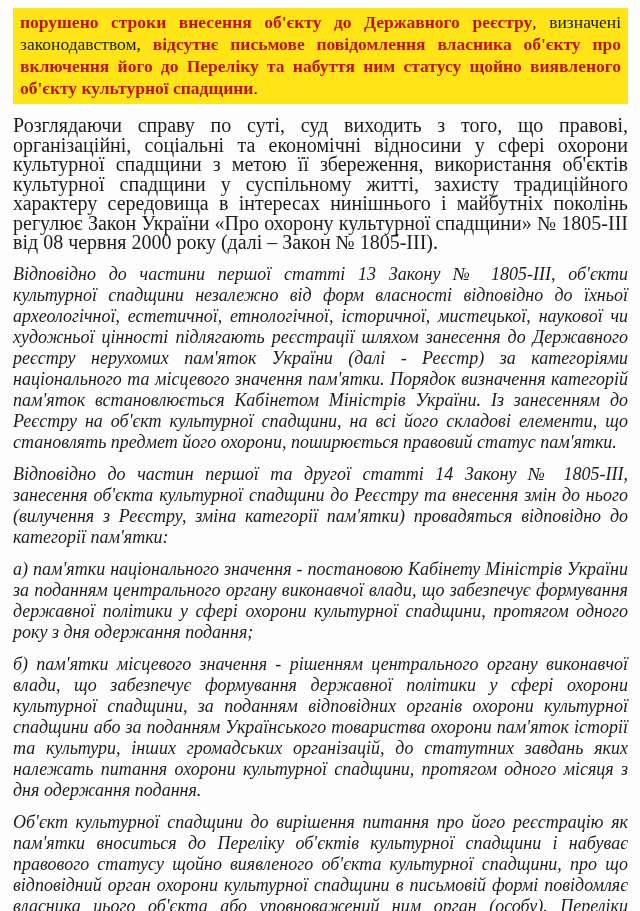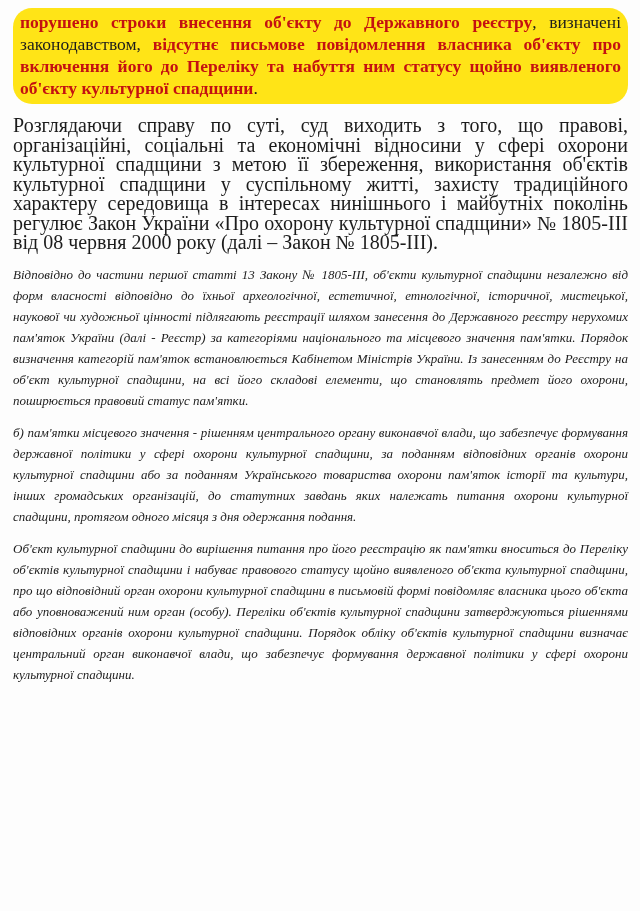"порушено строки внесення об'єкту до" .highlight-block { border-radius: 19px -> none }
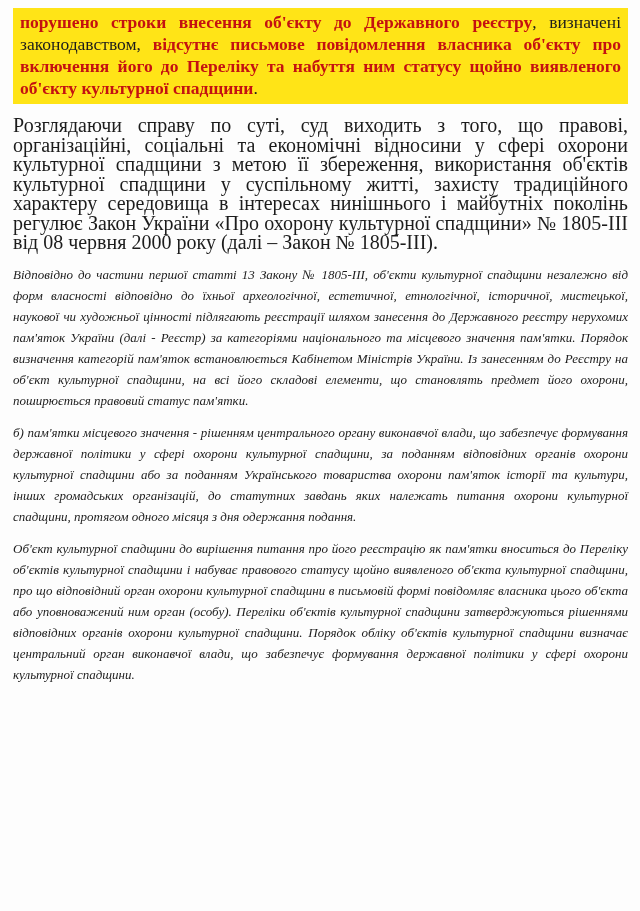"Відповідно до частини першої статті" p.para-italic { font-size: 13px -> 18px }
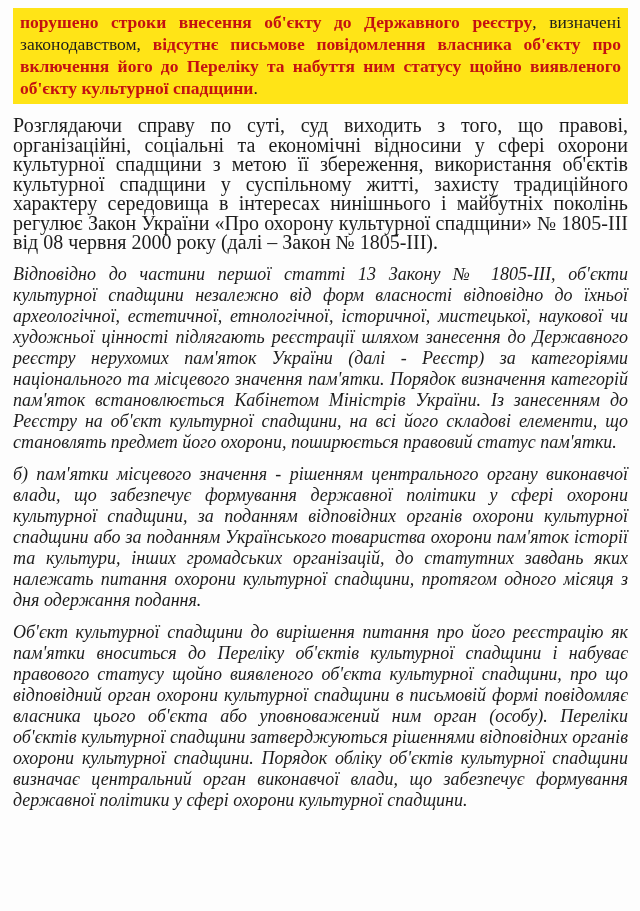"Відповідно до частин першої та" p.para { html: none -> <p>Відповідно до частин першої та другої статті 14 Закону № 1805-III, занесення об'єкта культурної спадщини до Реєстру та внесення змін до нього (вилучення з Реєстру, зміна категорії пам'ятки) провадяться відповідно до категорії пам'ятки:</p> }
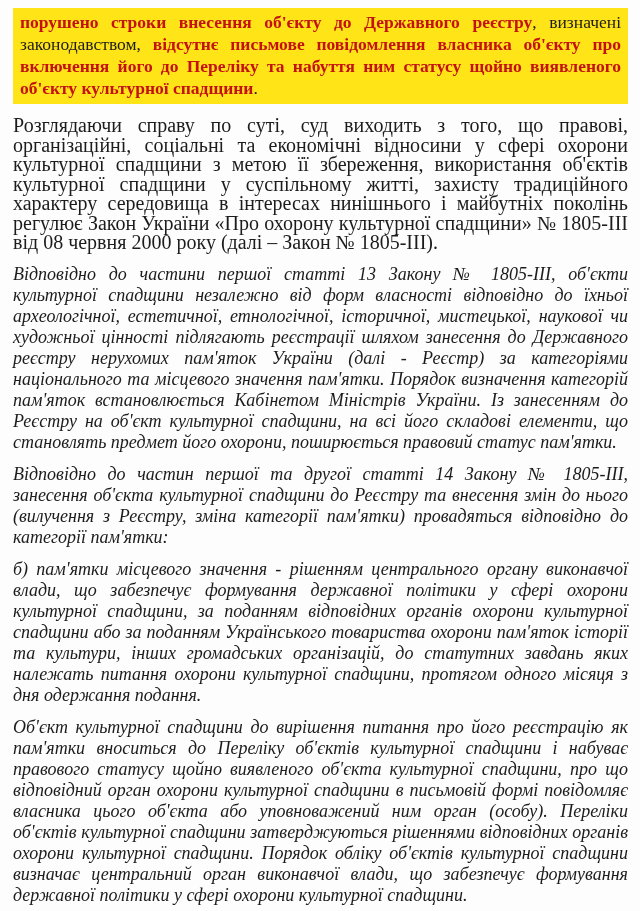"а) пам'ятки національного значення -" p.para { html: none -> <p>а) пам'ятки національного значення - постановою Кабінету Міністрів України за поданням центрального органу виконавчої влади, що забезпечує формування державної політики у сфері охорони культурної спадщини, протягом одного року з дня одержання подання;</p> }
